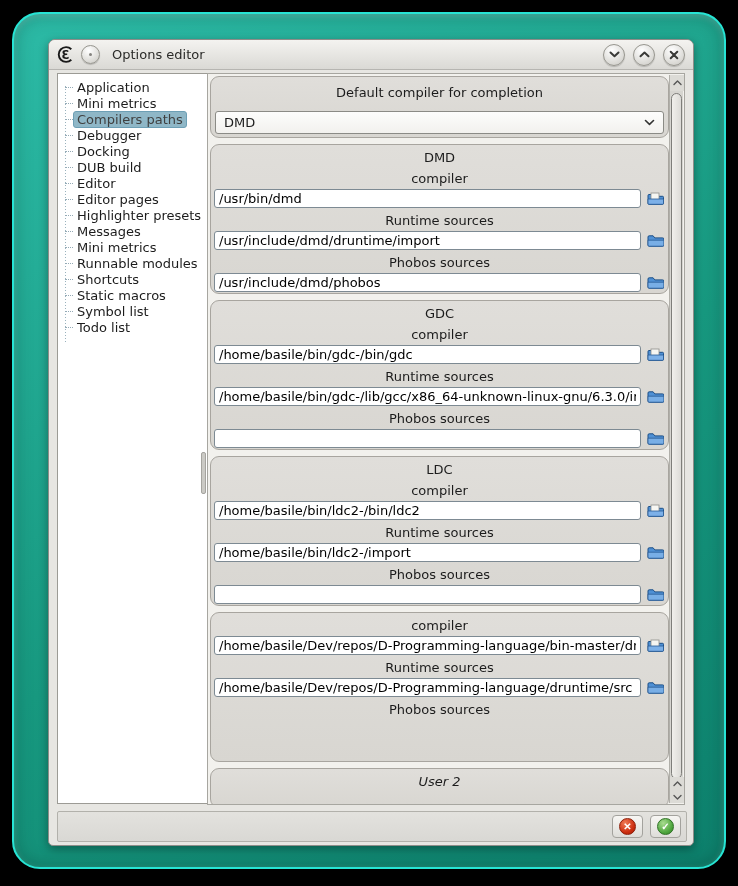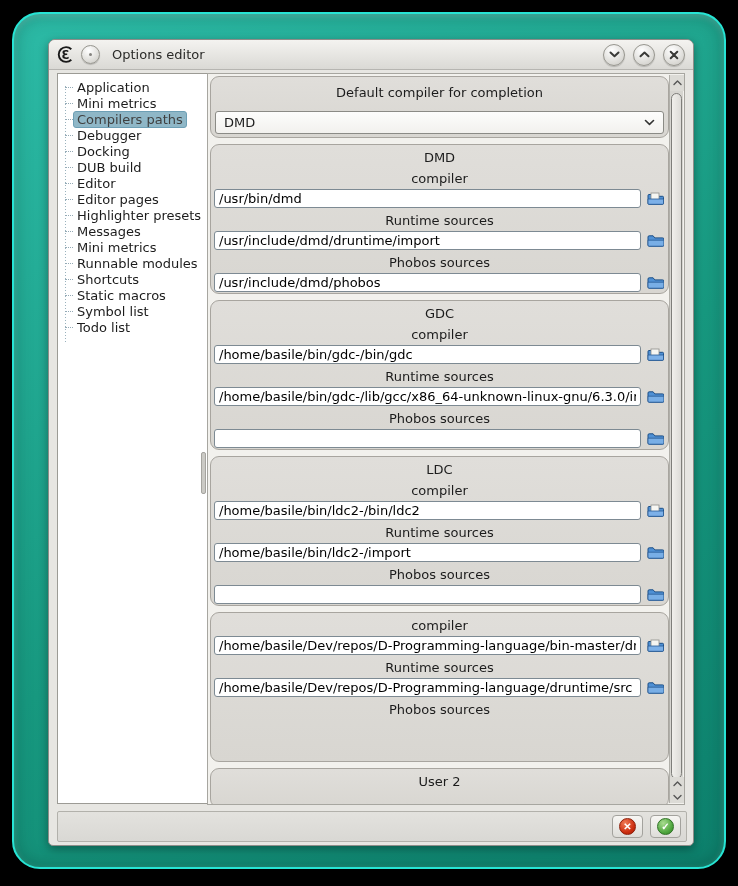"User 2" .grp.stub { font-style: none -> italic }
